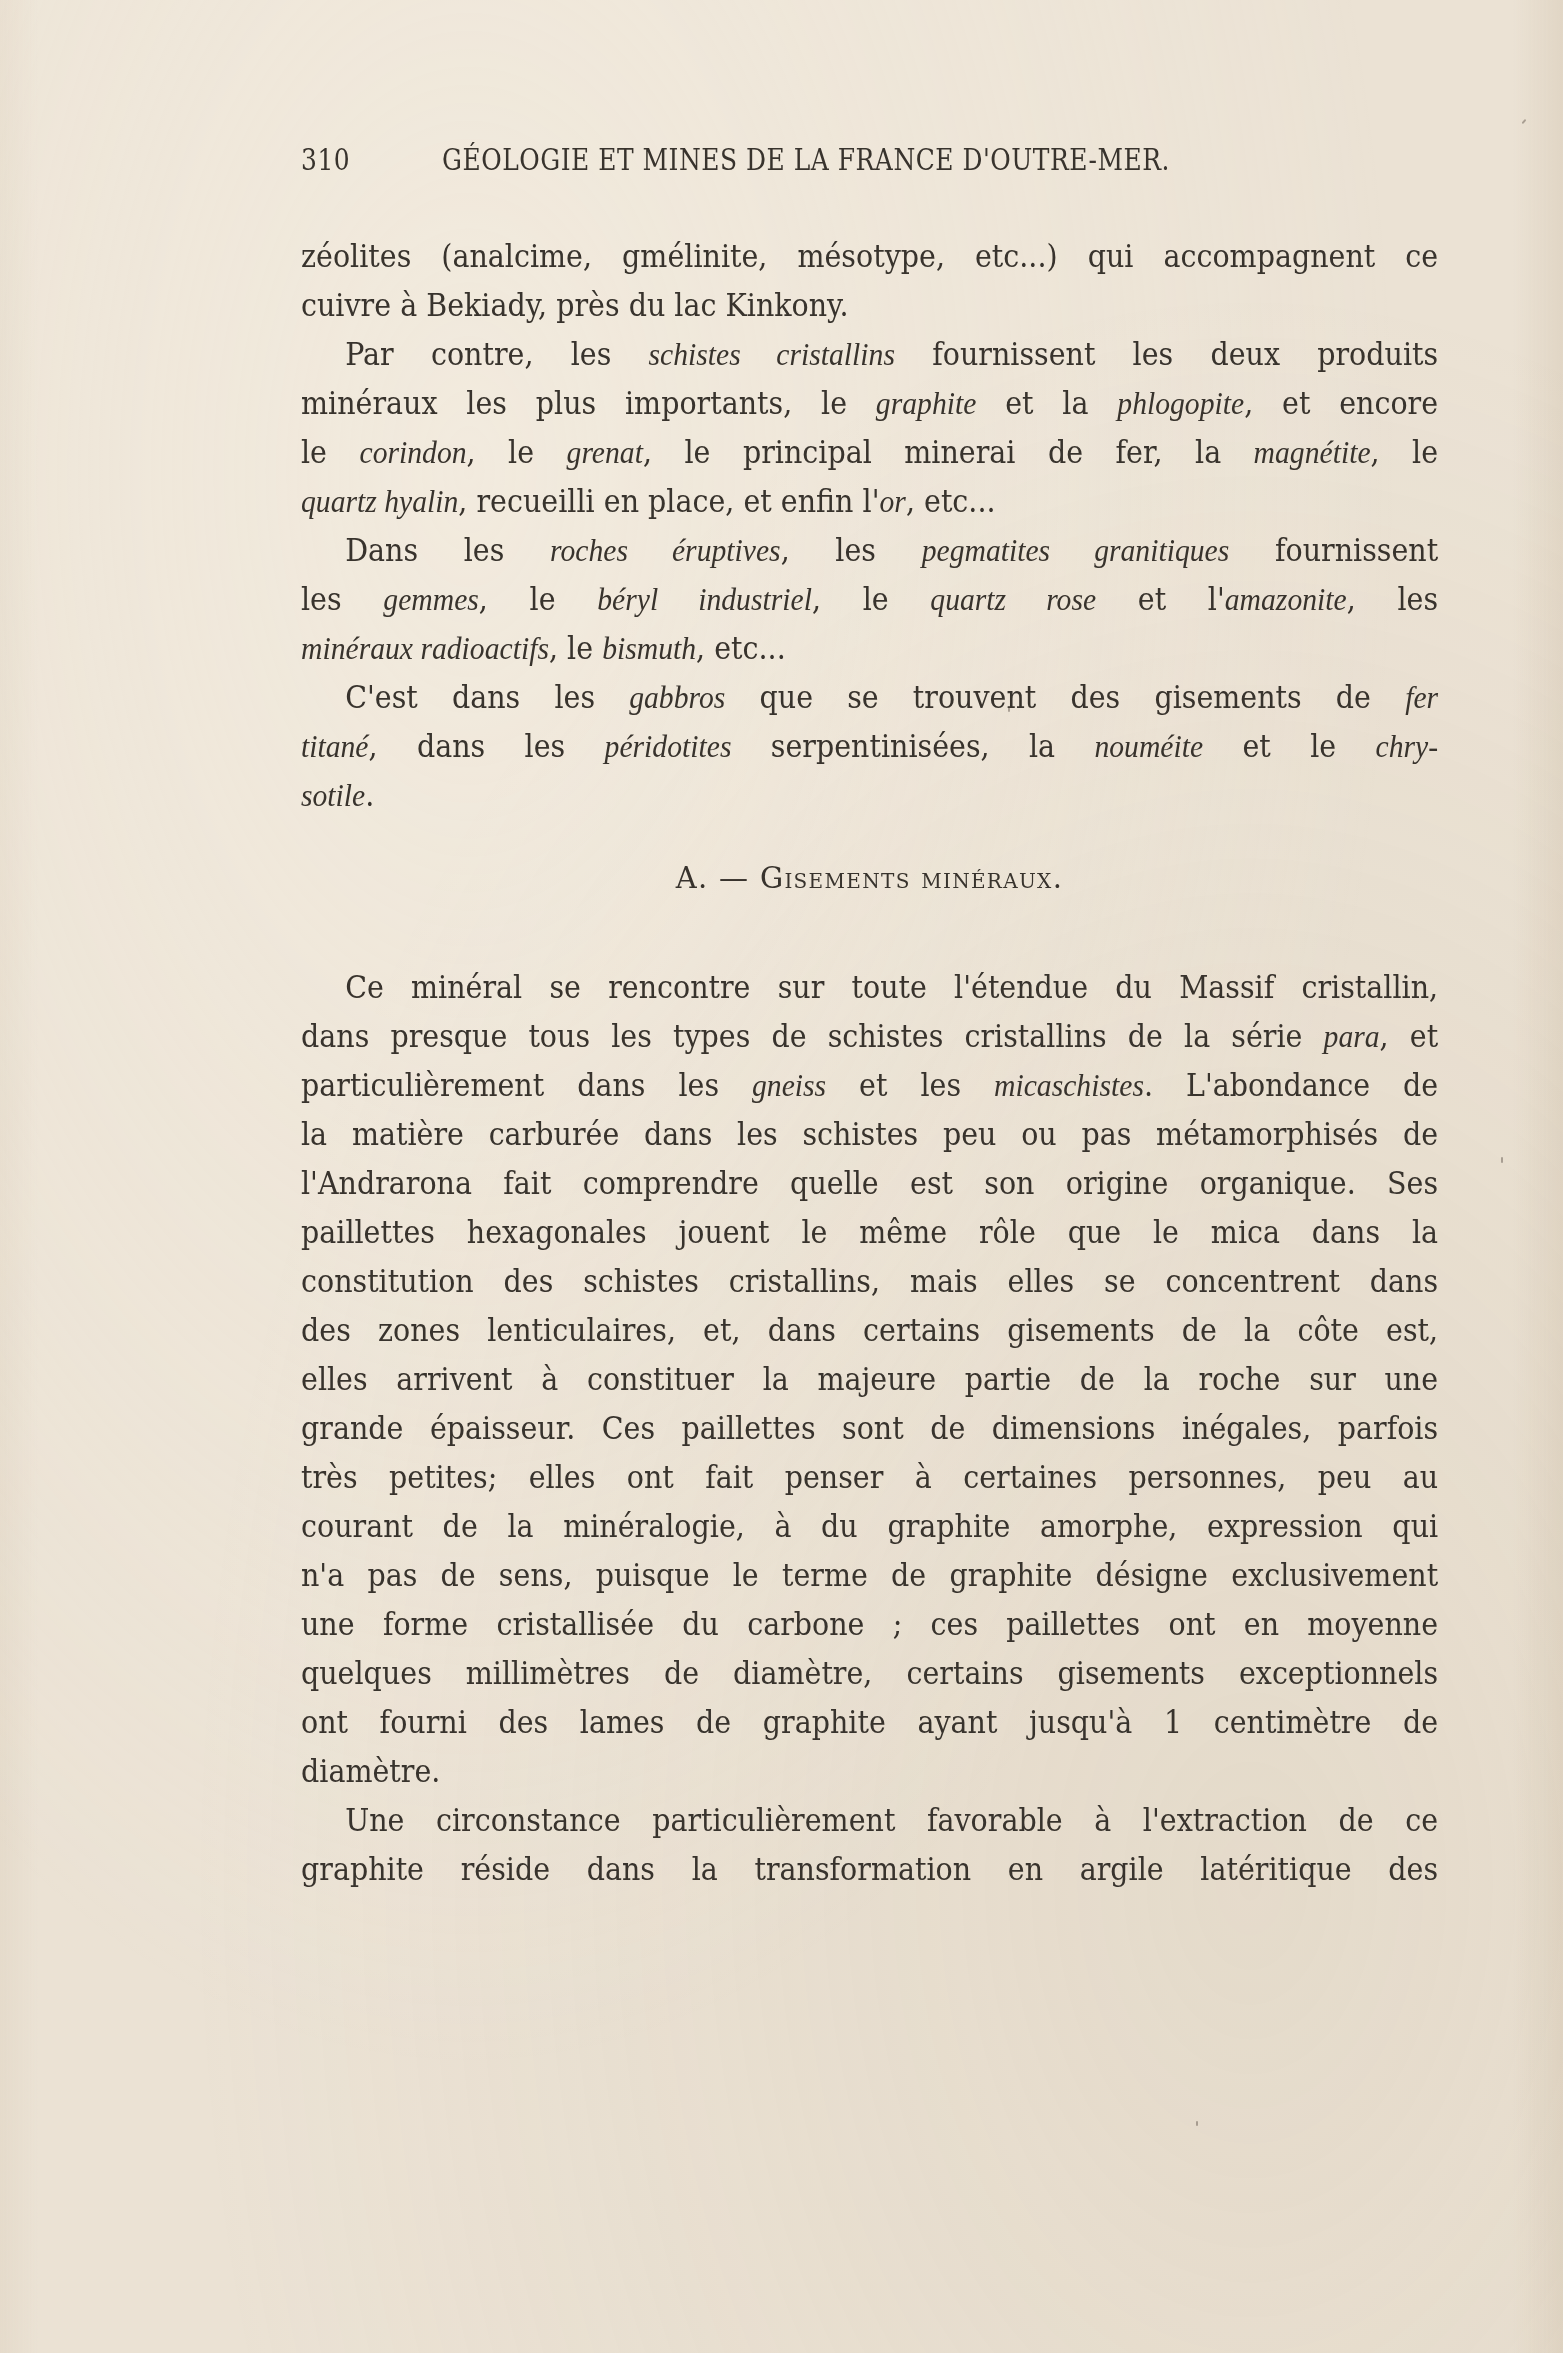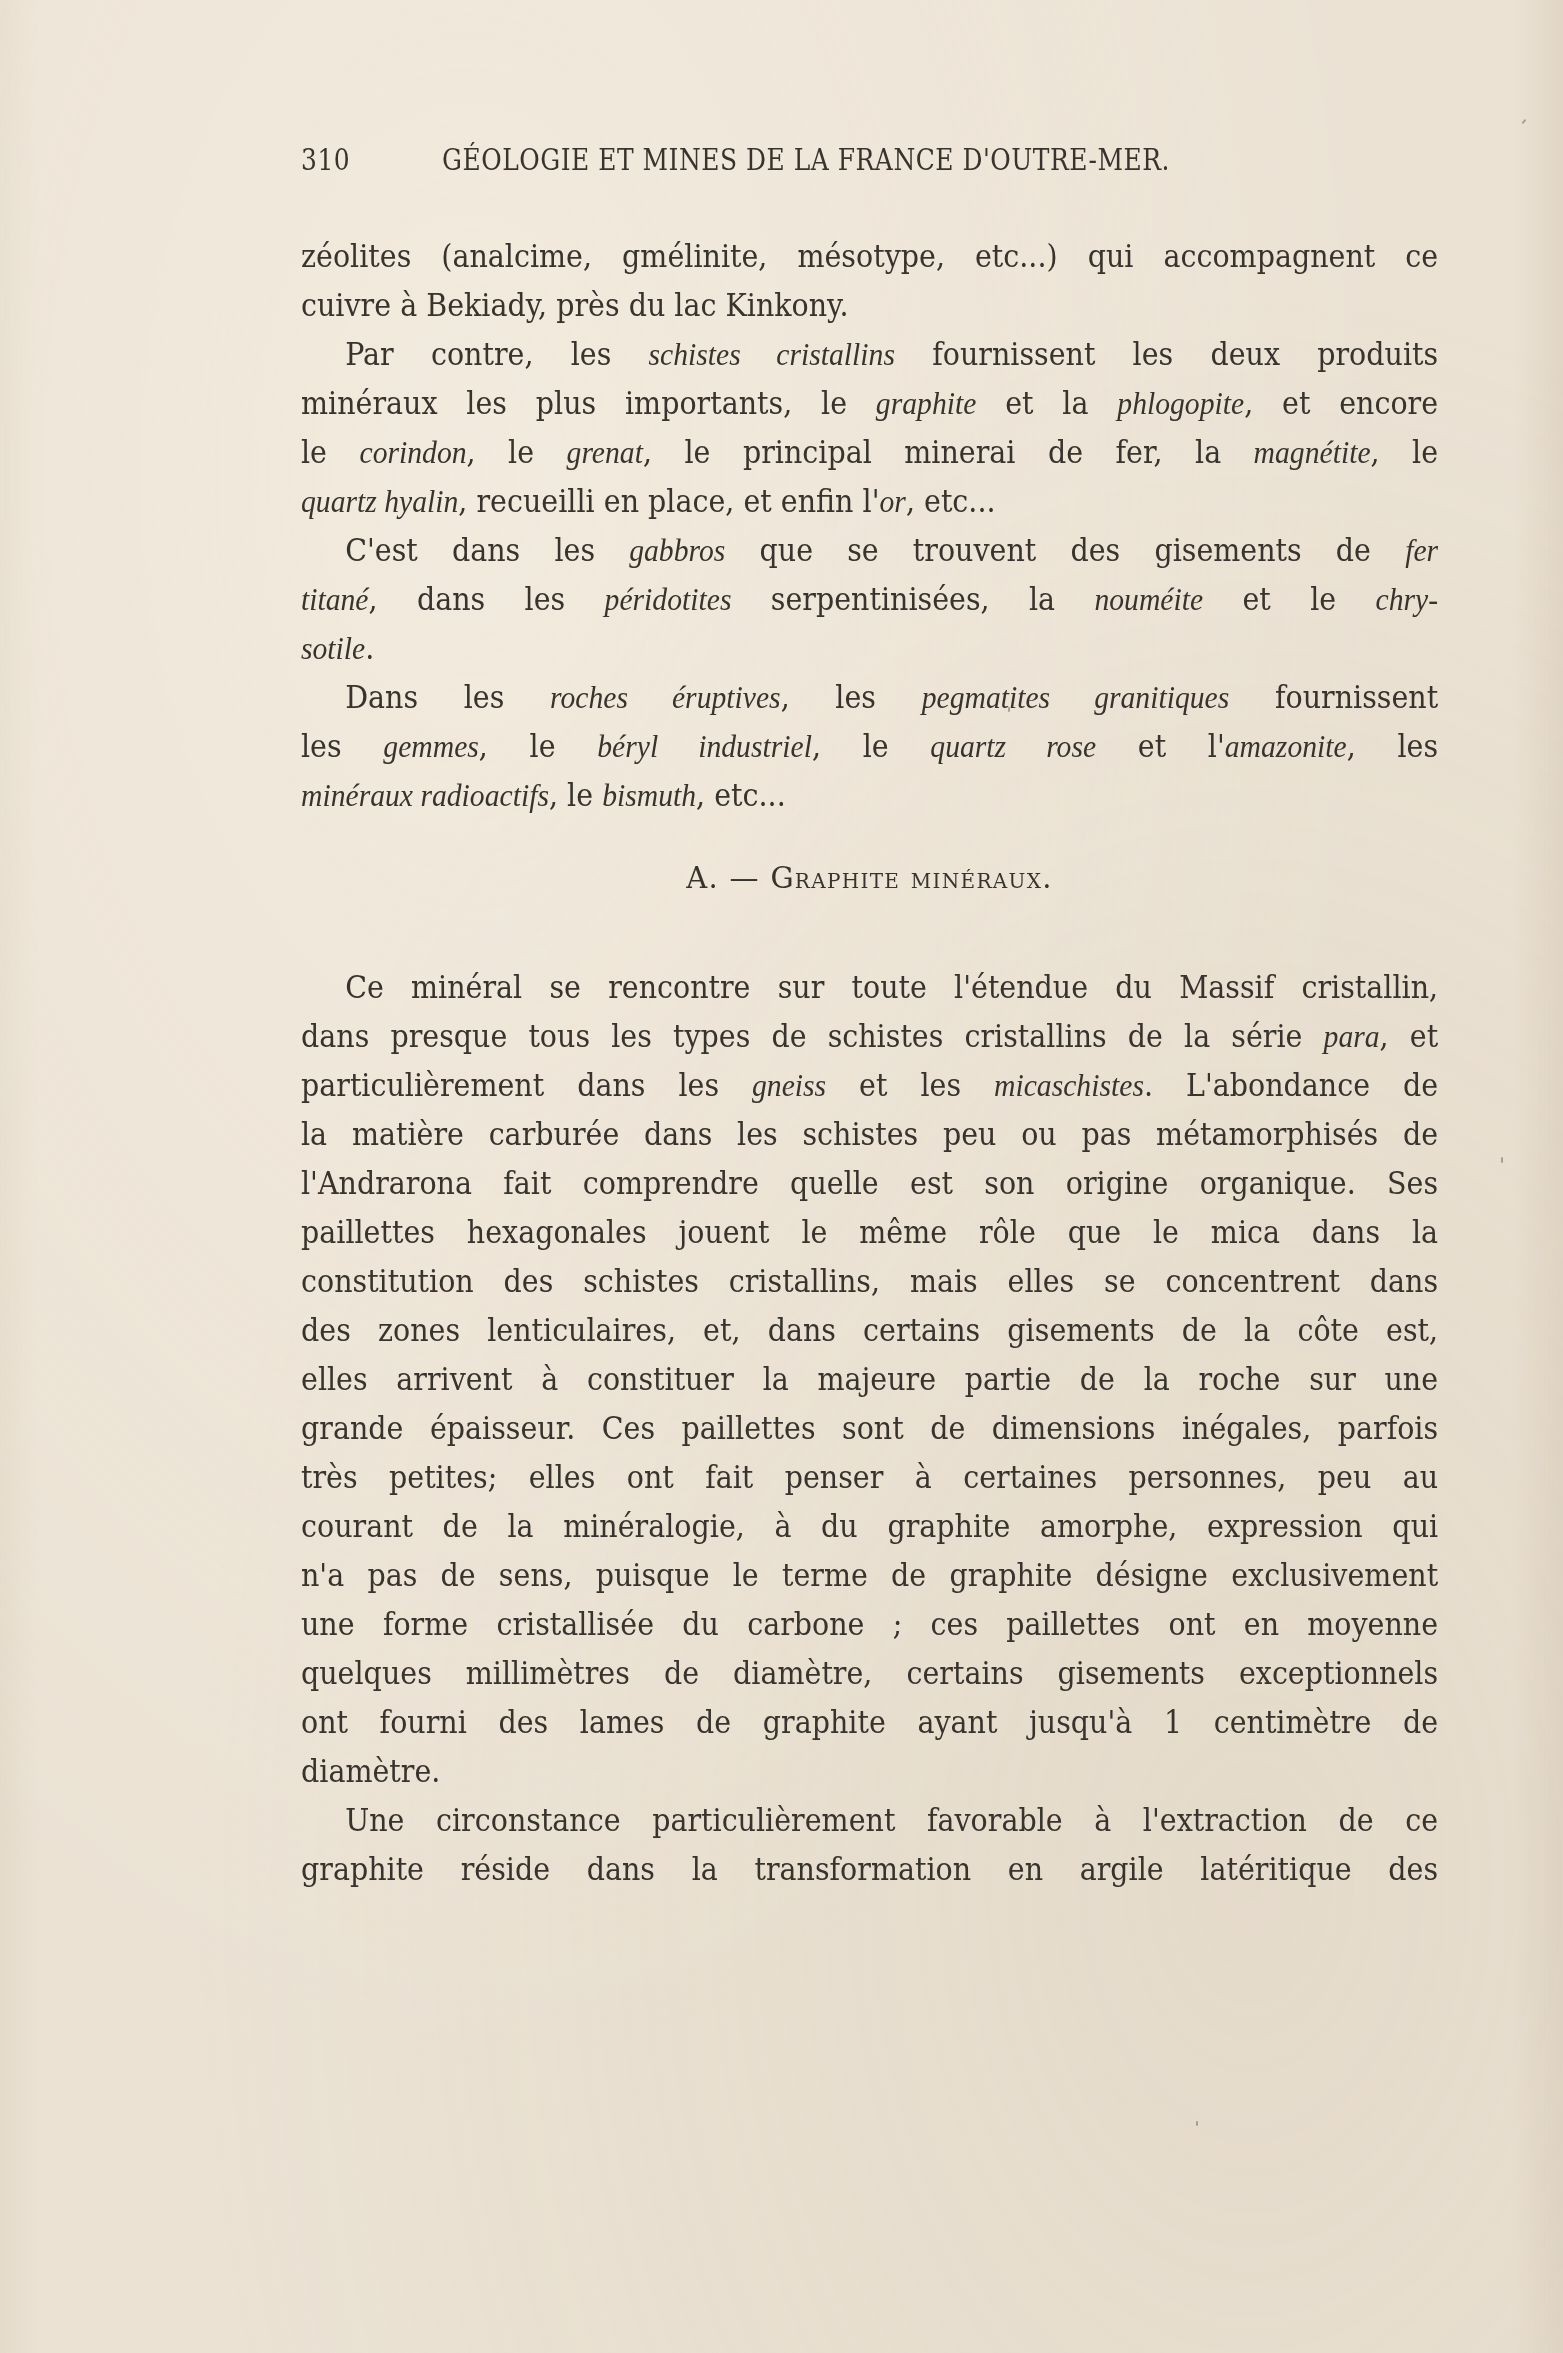"C'est dans les gabbros que" div { order: before "Dans les roches éruptives, les" -> after "Dans les roches éruptives, les" }
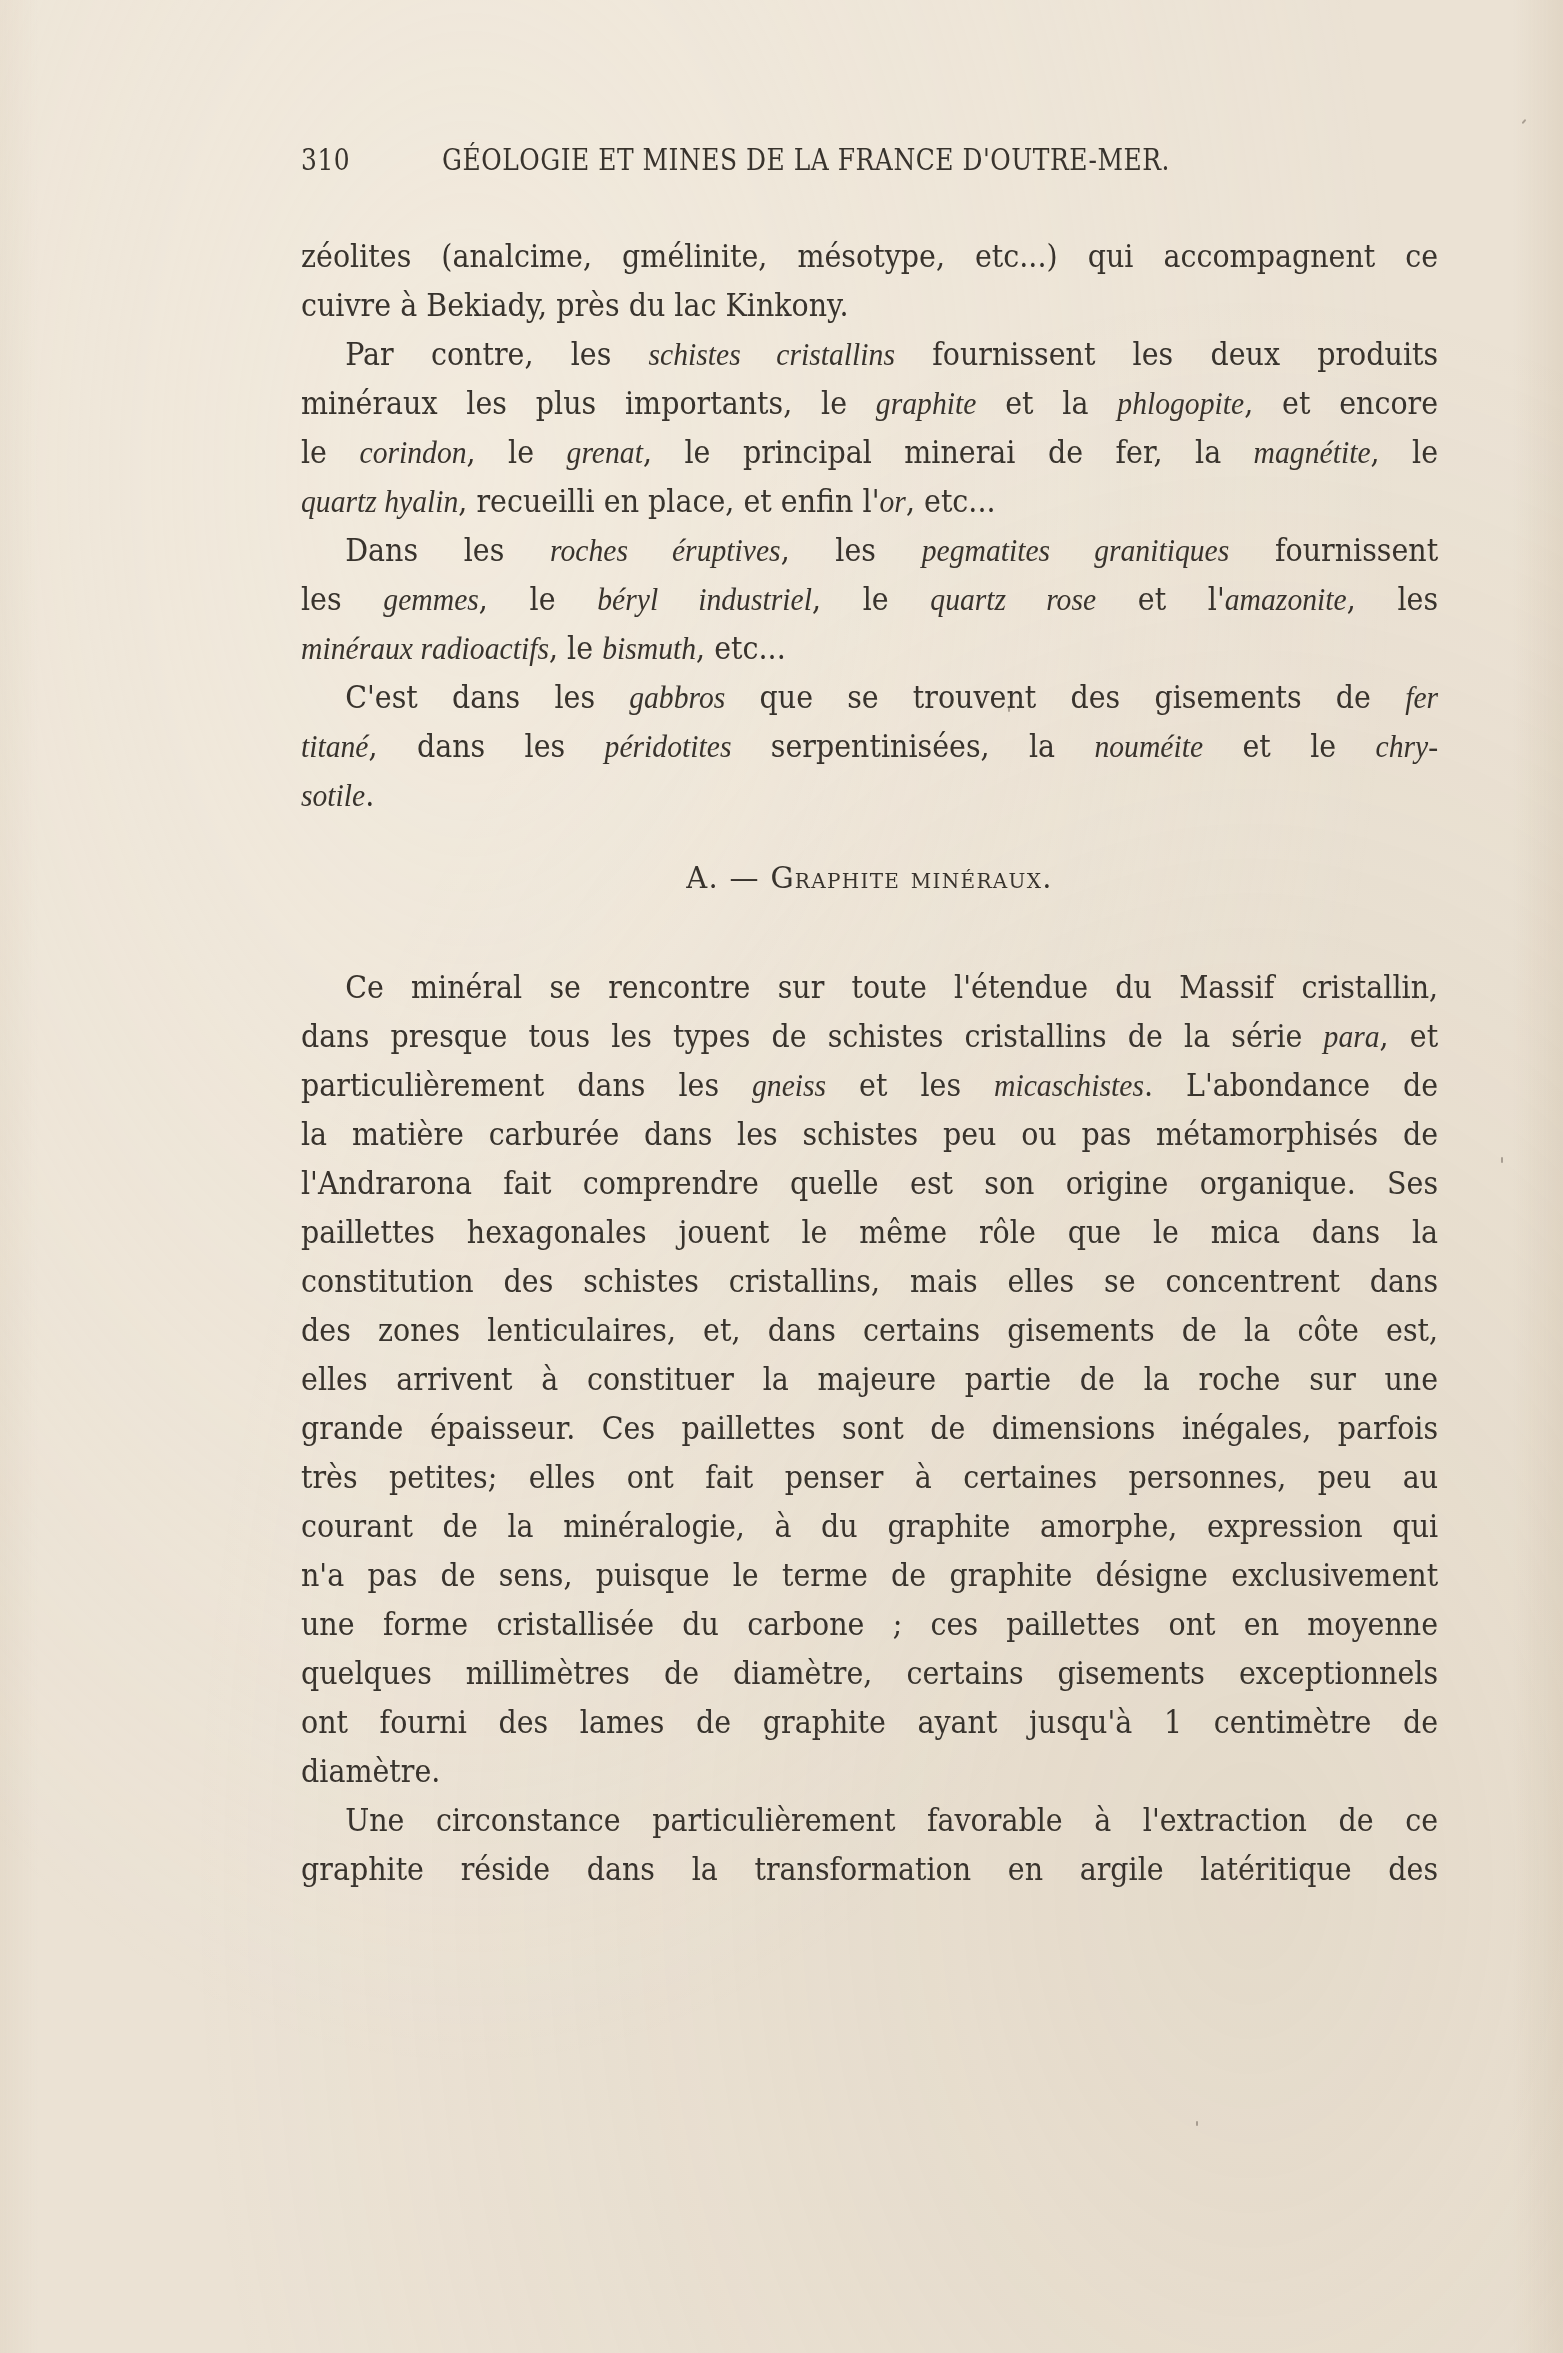"Graphite minéraux." span.sc { text: Graphite -> Gisements }
